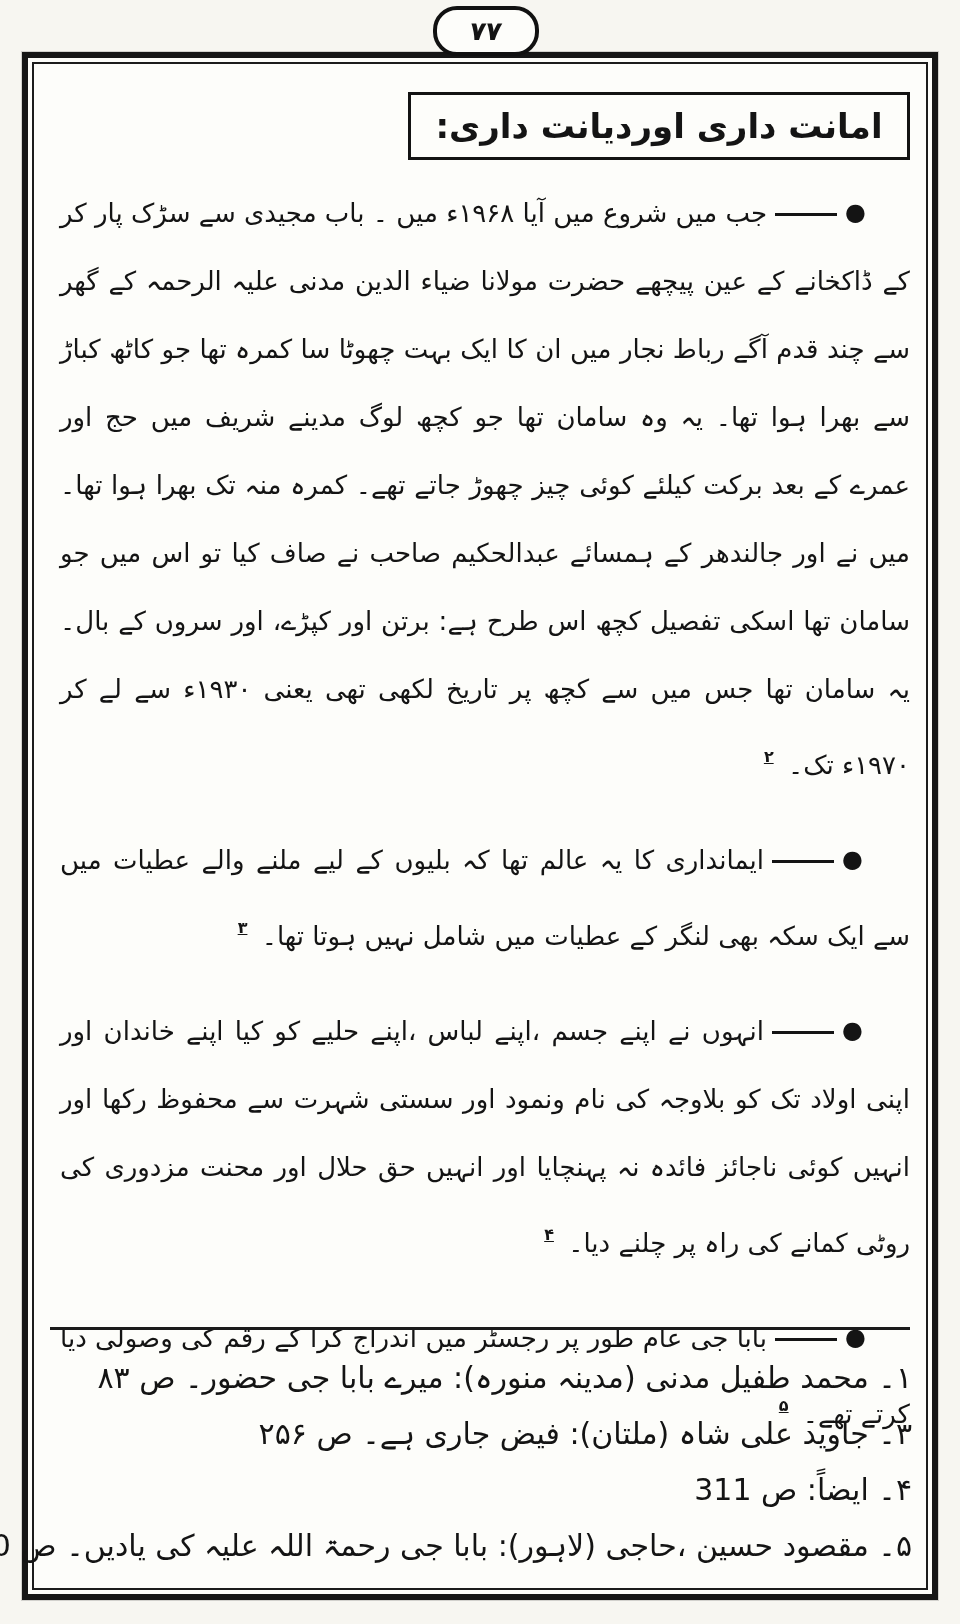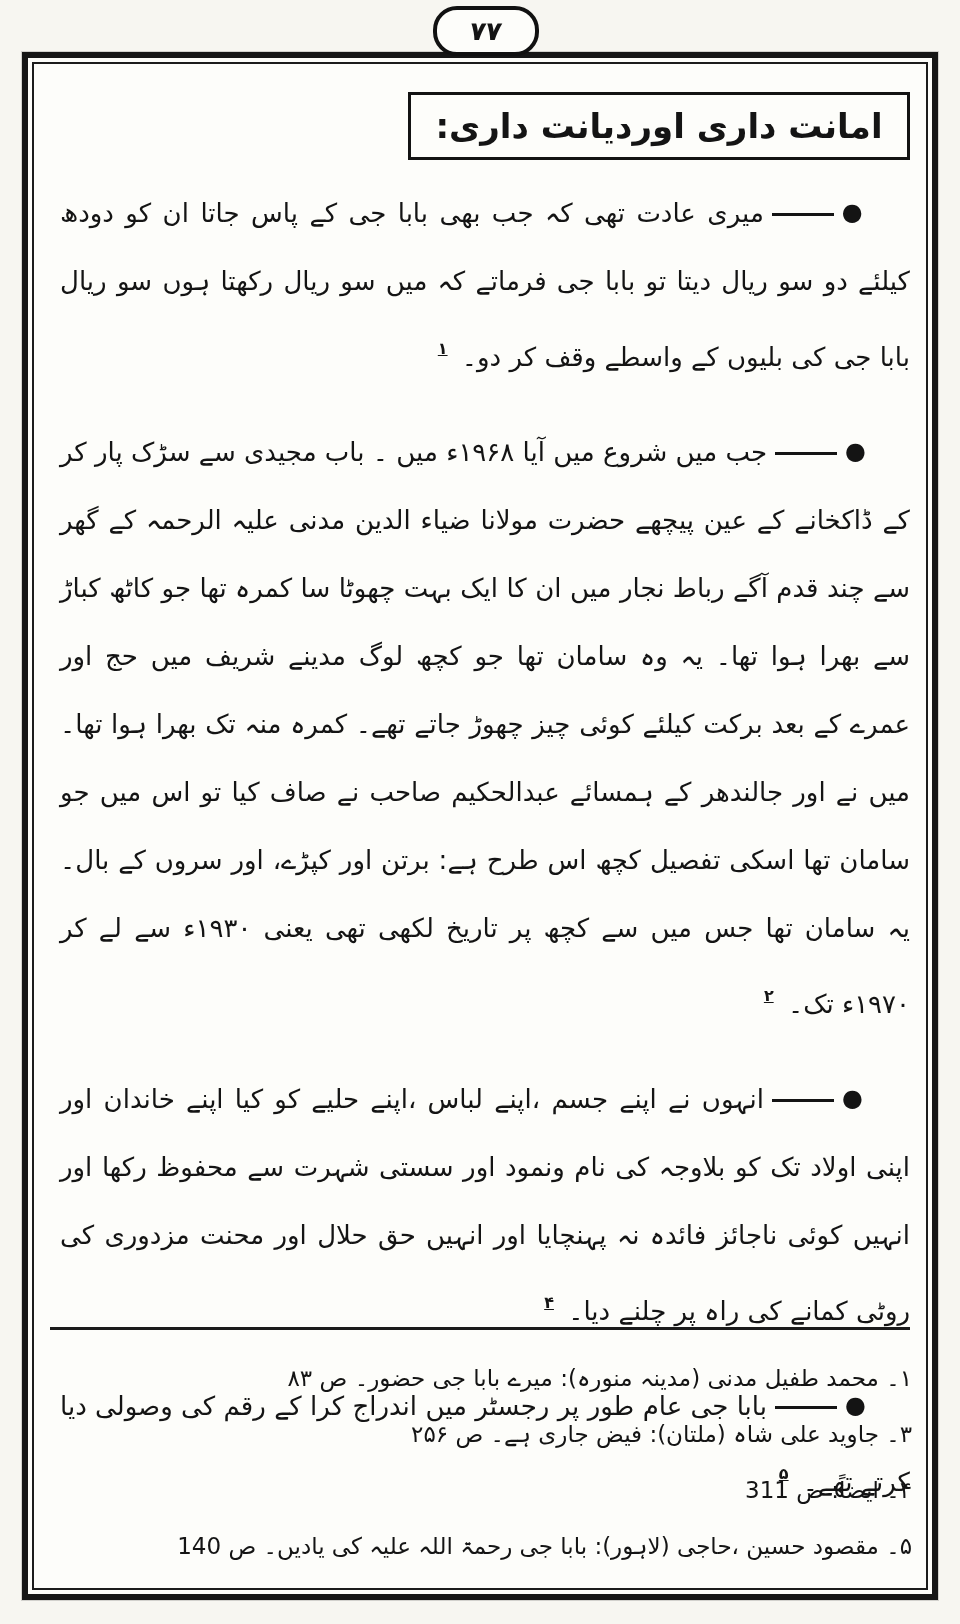"●میری عادت تھی کہ جب" p.para { html: <p> <span>●</span><span></span><span>میری عادت تھی کہ جب بھی بابا جی کے پاس جاتا ان کو دودھ کیلئے دو سو ریال دیتا تو بابا جی فرماتے کہ میں سو ریال رکھتا ہوں سو ریال بابا جی کی بلیوں کے واسطے وقف کر دو۔</span> <span>۱</span> </p> -> none }
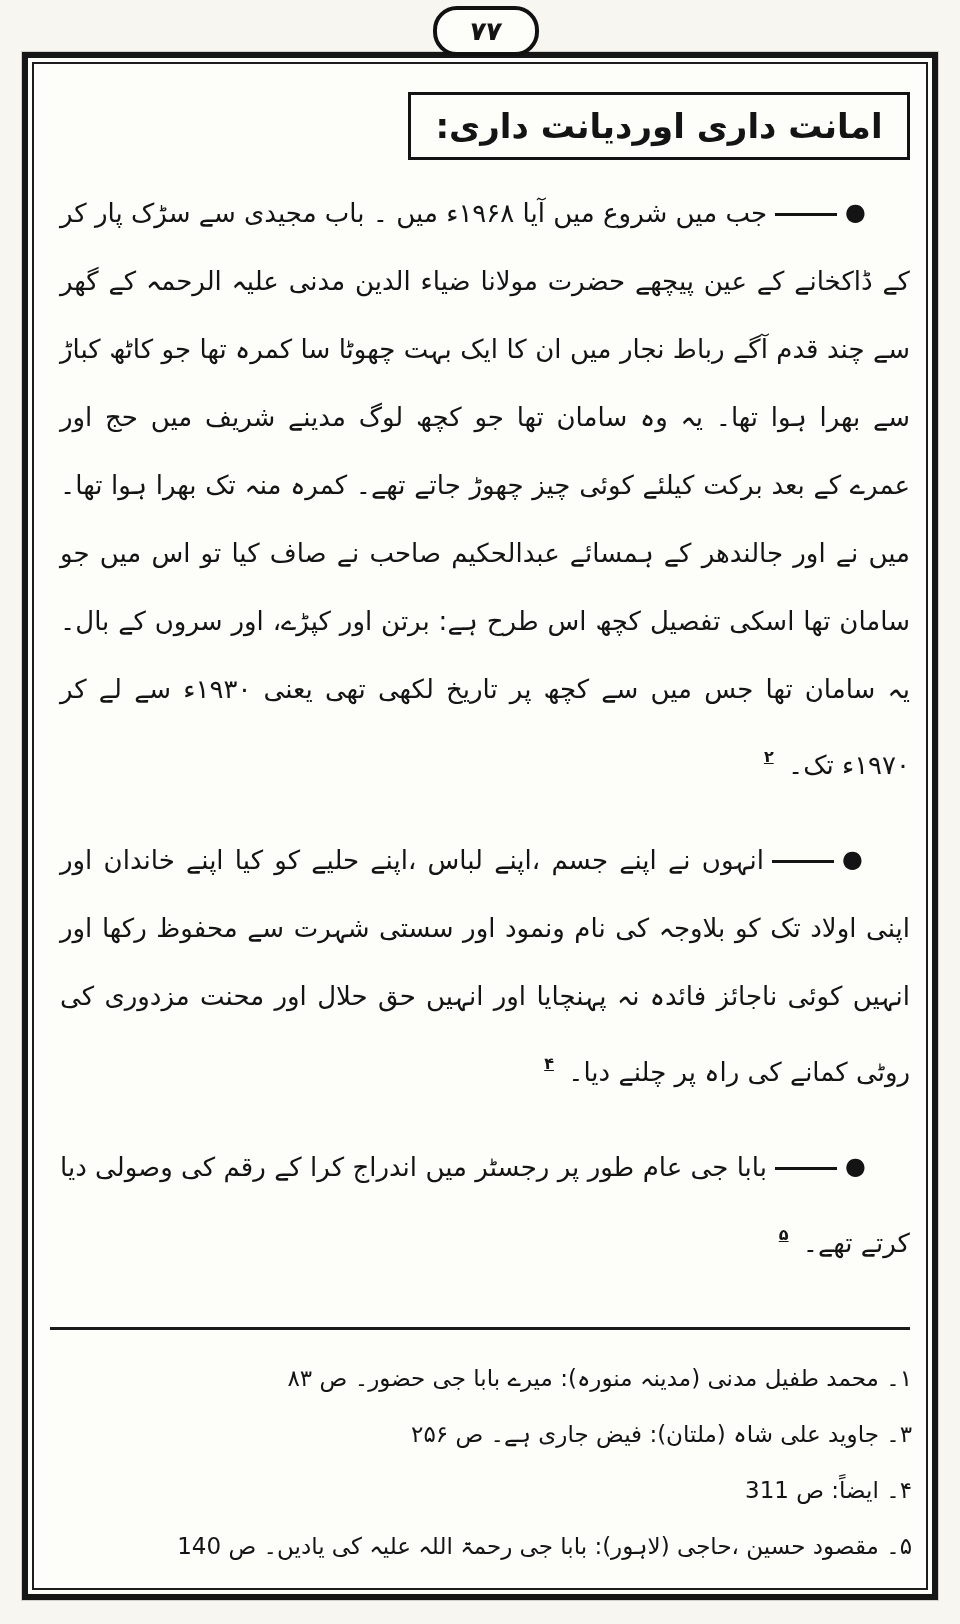"●ایمانداری کا یہ عالم تھا" p.para { html: none -> <p> <span>●</span><span></span><span>ایمانداری کا یہ عالم تھا کہ بلیوں کے لیے ملنے والے عطیات میں سے ایک سکہ بھی لنگر کے عطیات میں شامل نہیں ہوتا تھا۔</span> <span>۳</span> </p> }
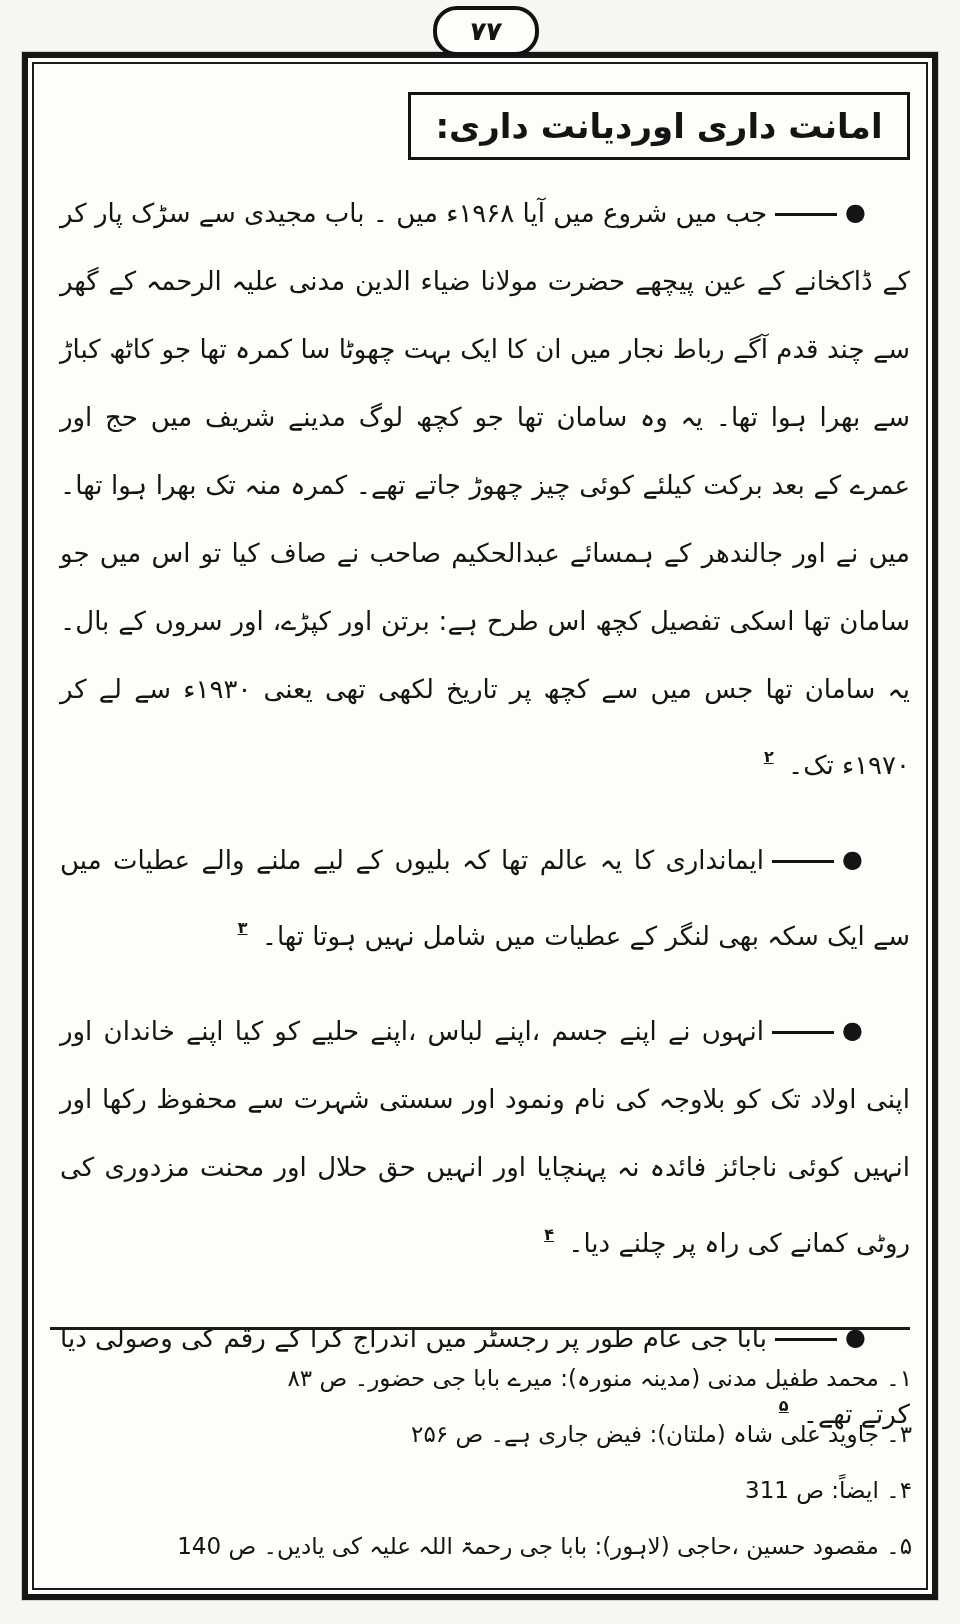"۱۔ محمد طفیل مدنی (مدینہ" .fnline { font-size: 23px -> 30px }
